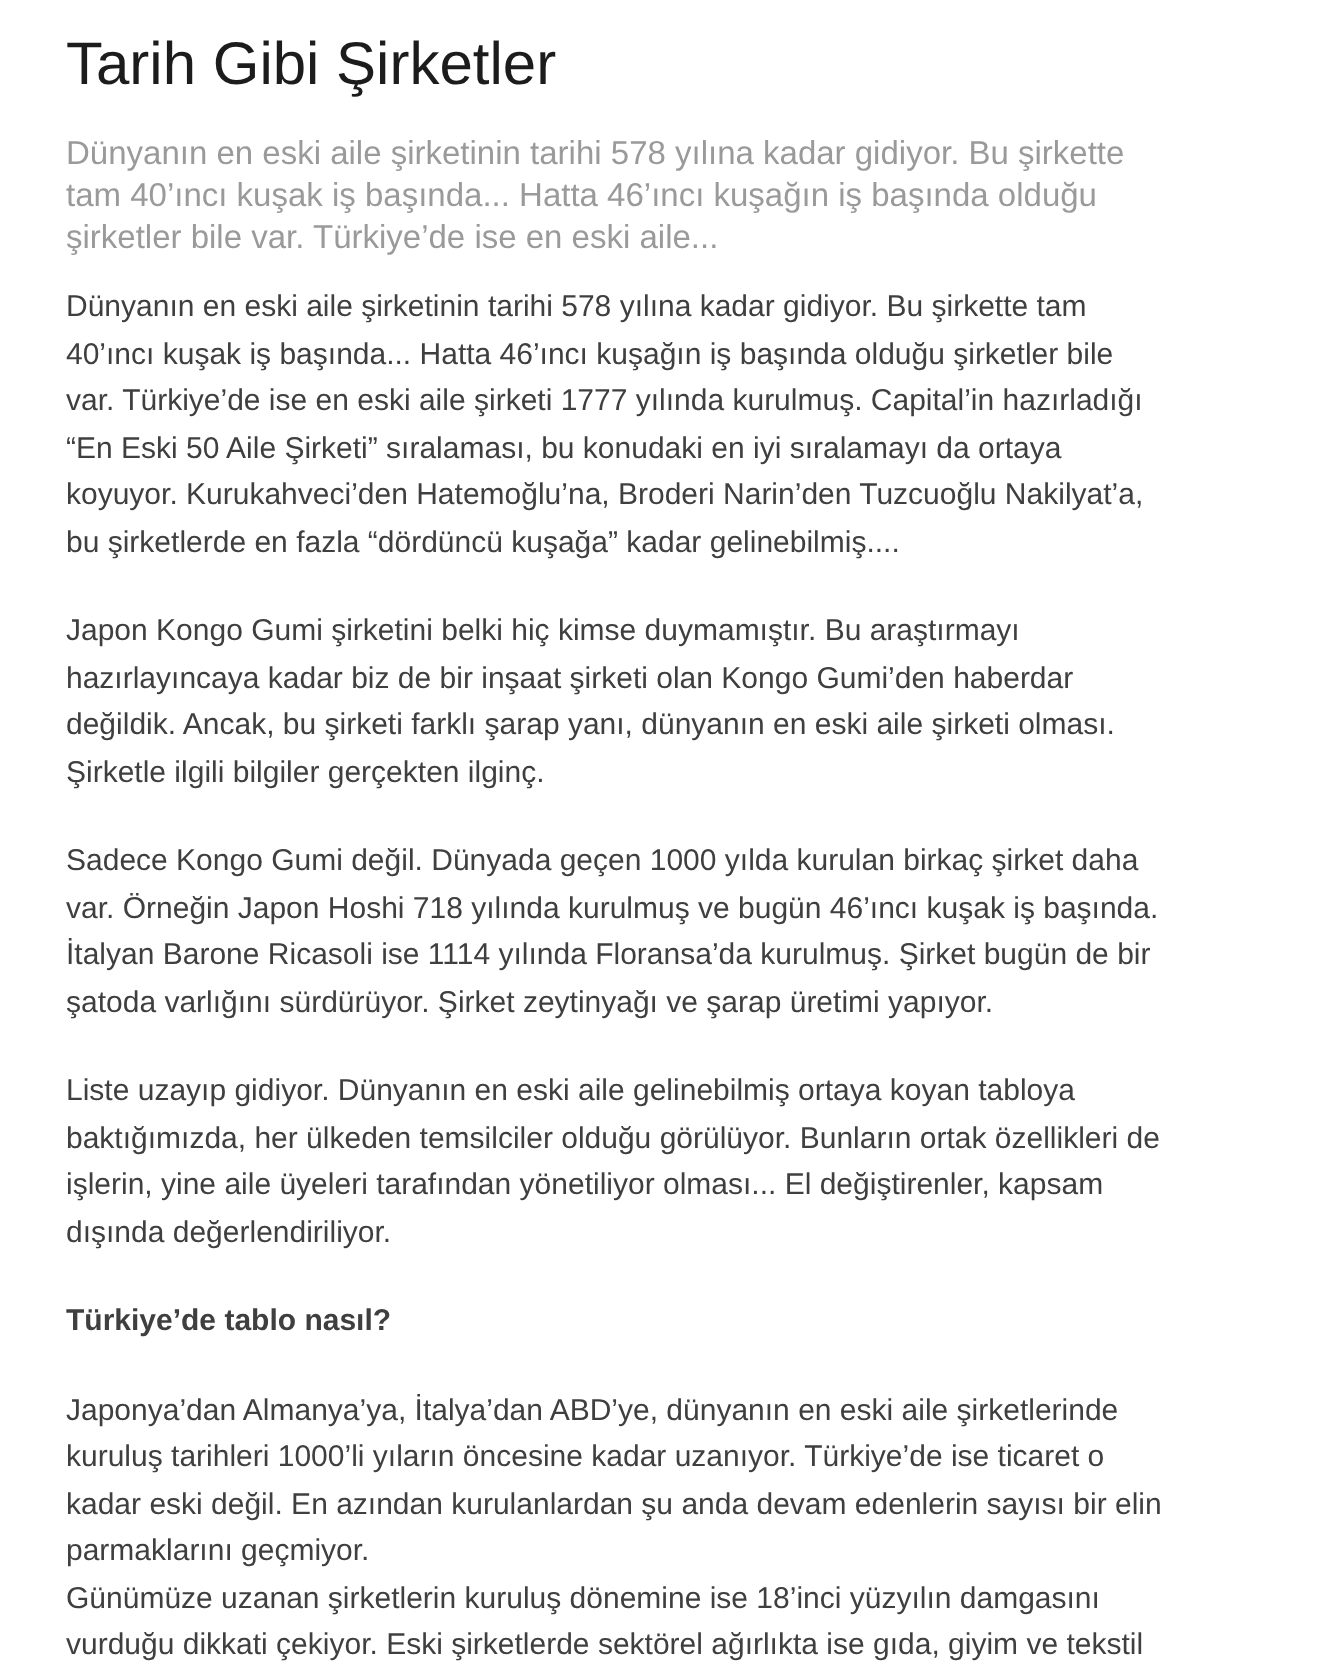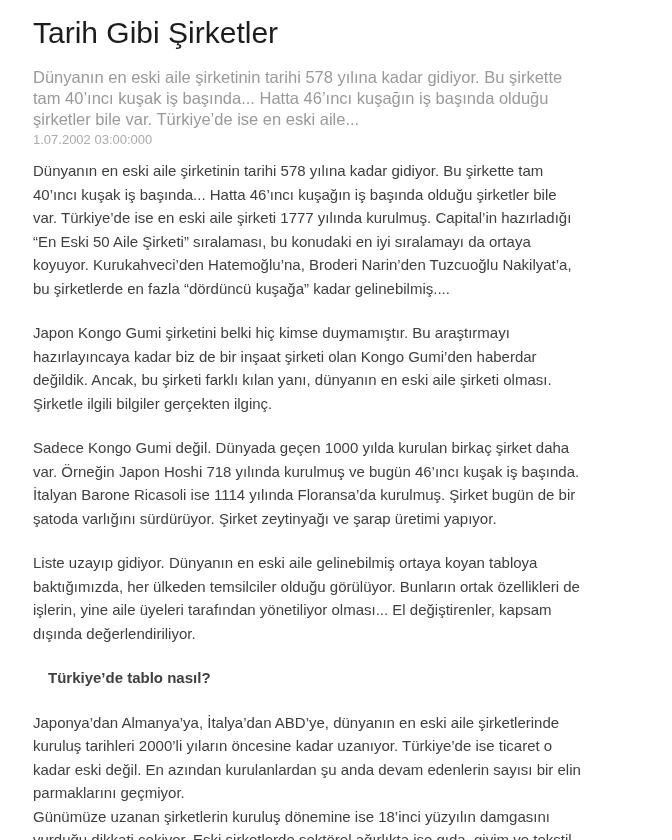"1.07.2002 03:00:000" div.article-date { html: <div>1.07.2002 03:00:000</div> -> none }
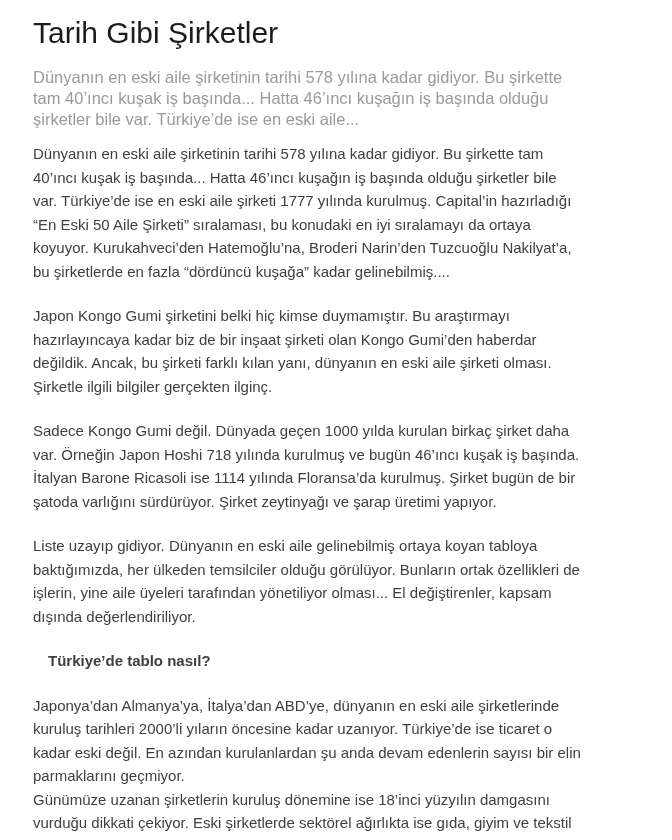"Japon Kongo Gumi şirketini belki" p { text: kılan -> şarap }
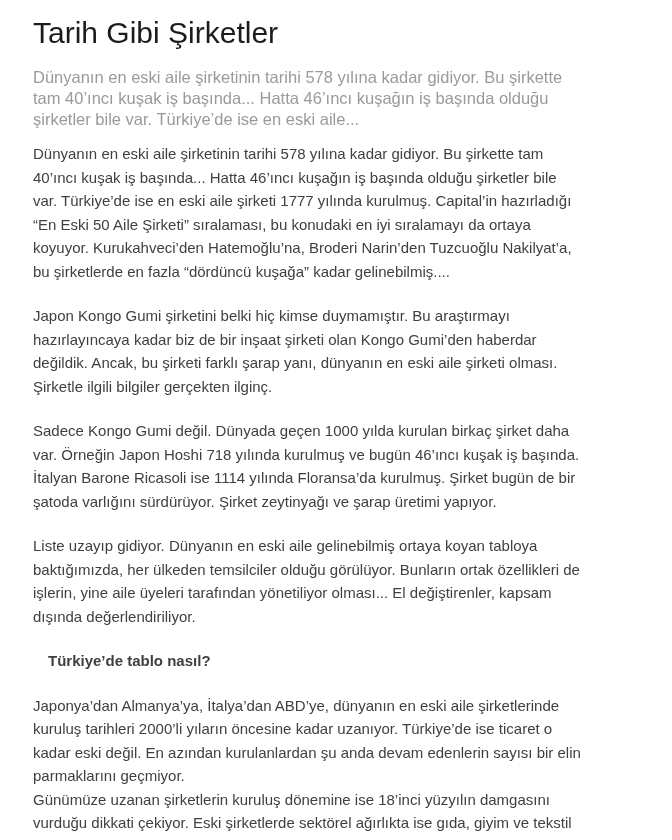"Türkiye’de tablo nasıl?" .article-body h2 { margin: 21px 0 0 15px -> 21px 0 0 0 }
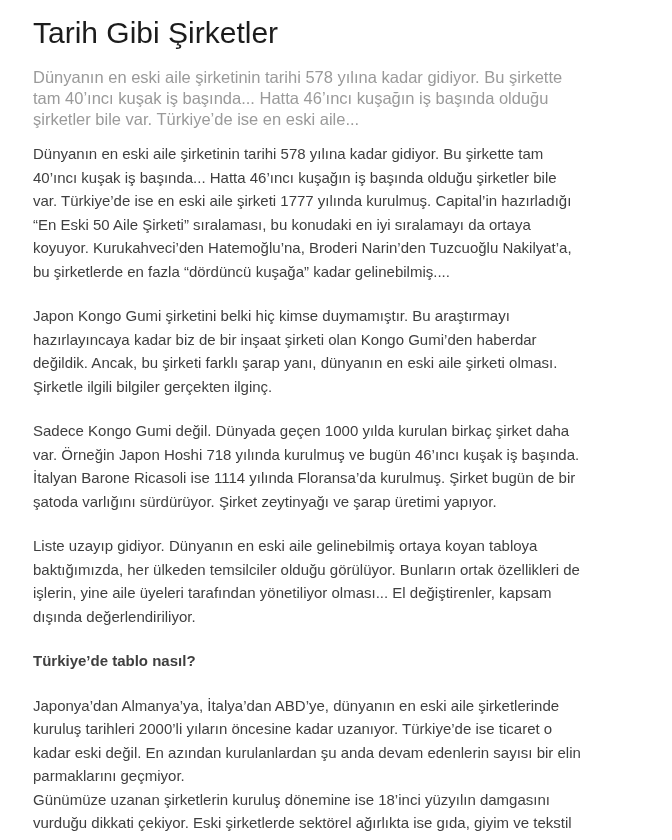"Japonya’dan Almanya’ya, İtalya’dan" p { text: 2000’li -> 1000’li }
